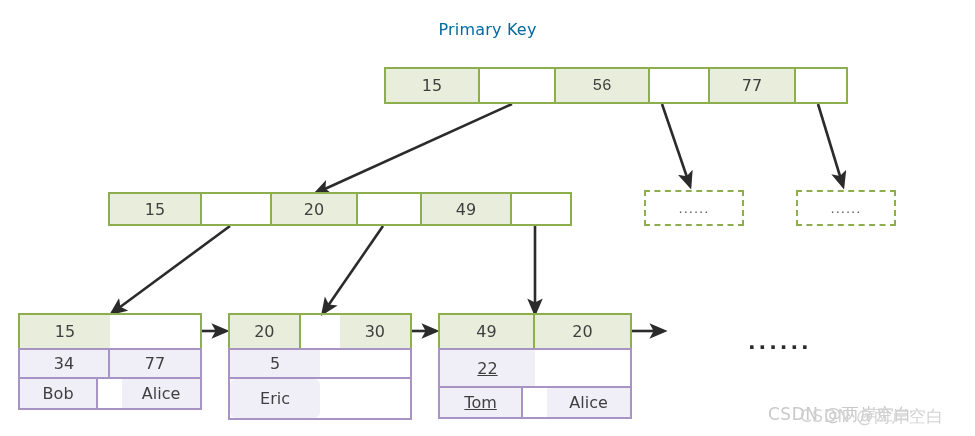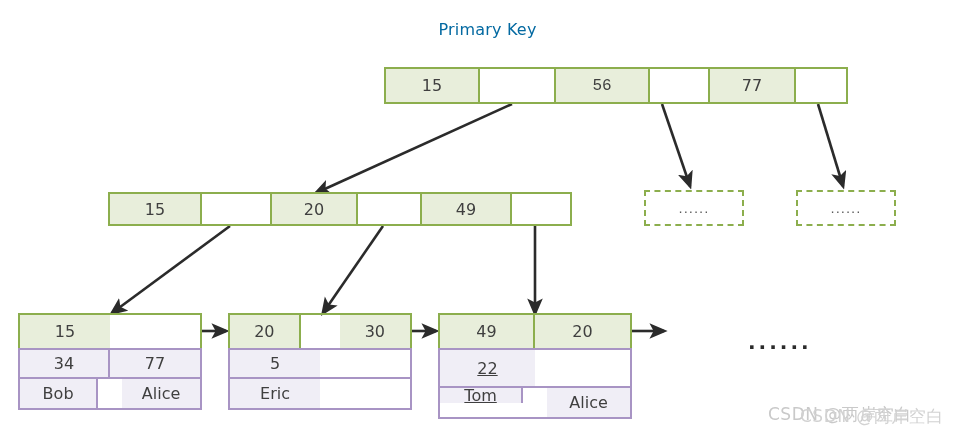"Eric" div.lcell { border-radius: none -> 6px; height: 29px -> 39px }
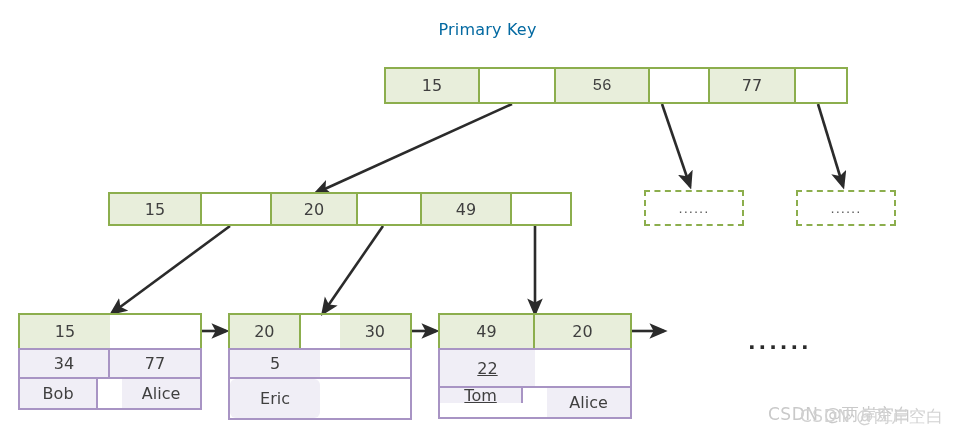"Tom" div.lcell { height: 15px -> 29px }
